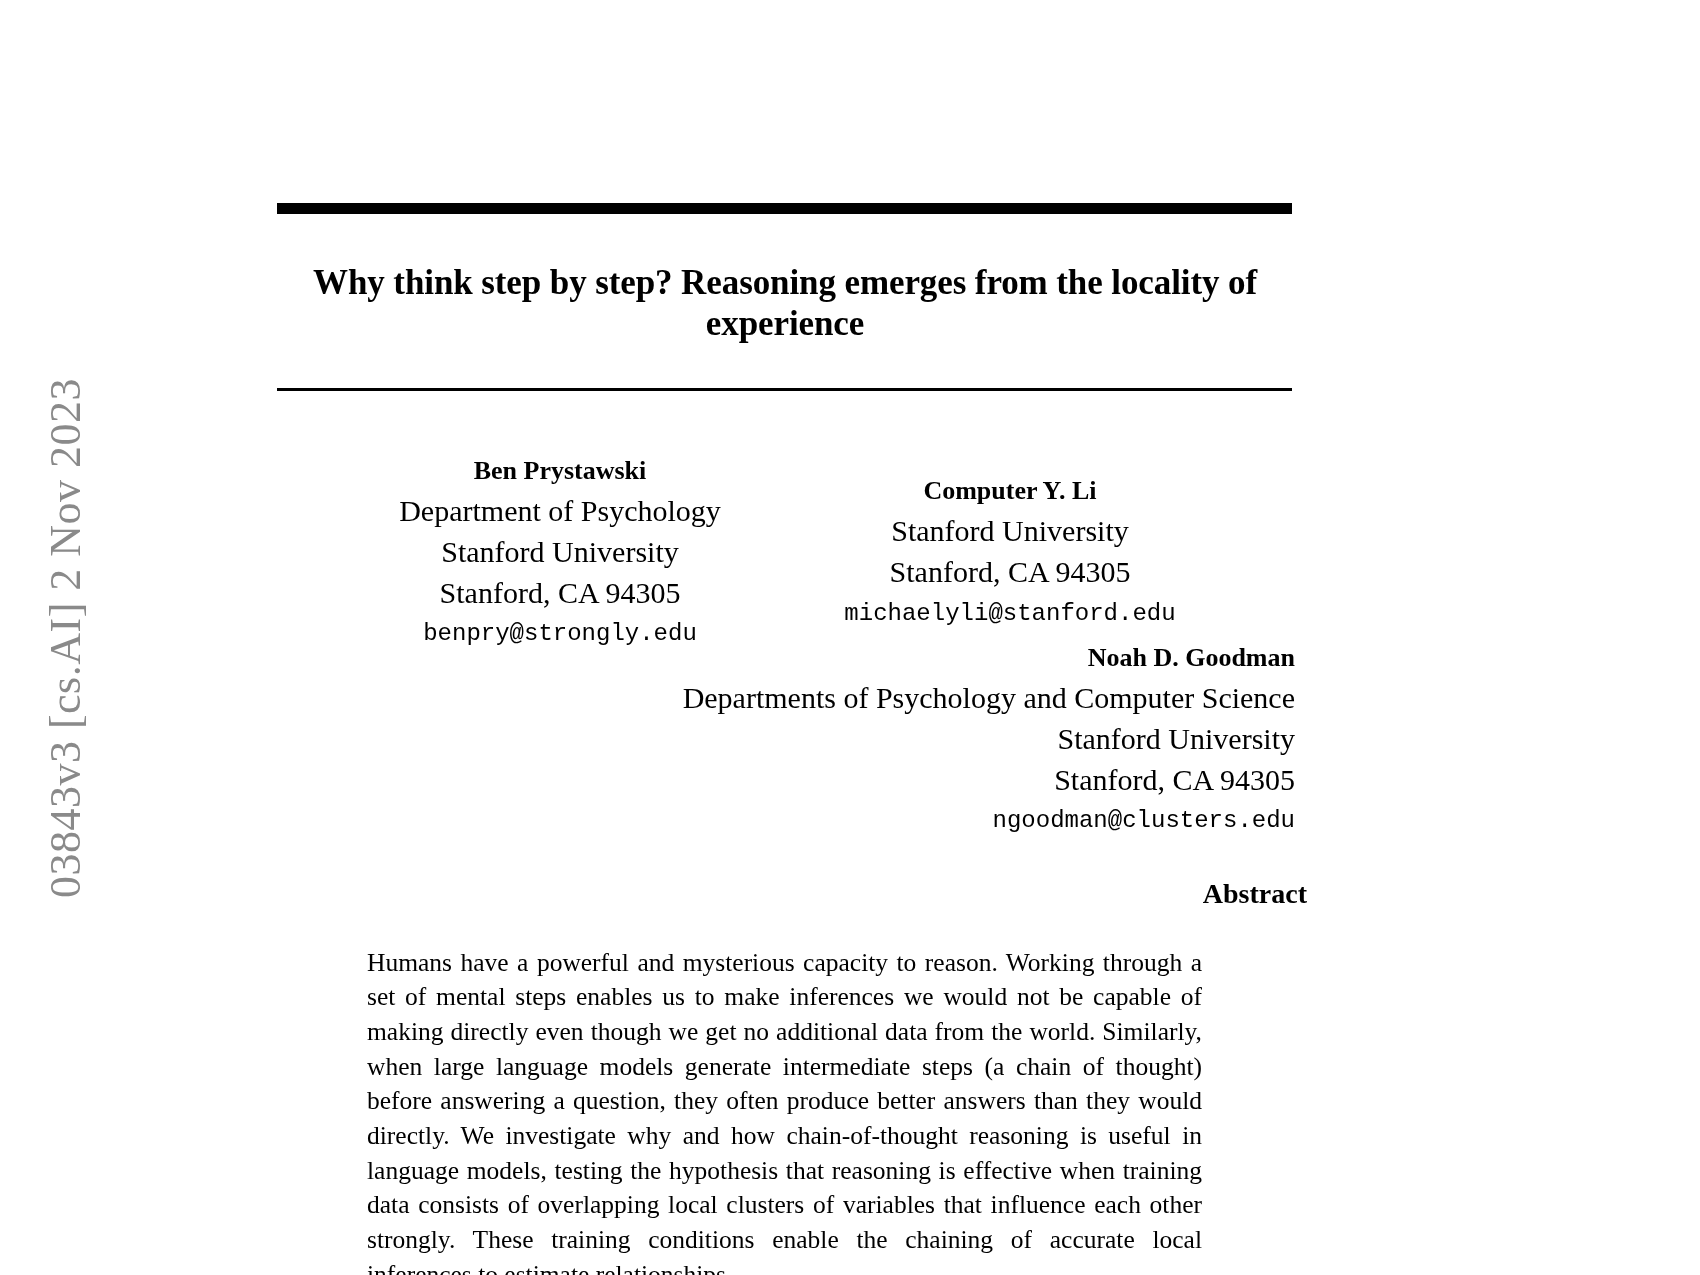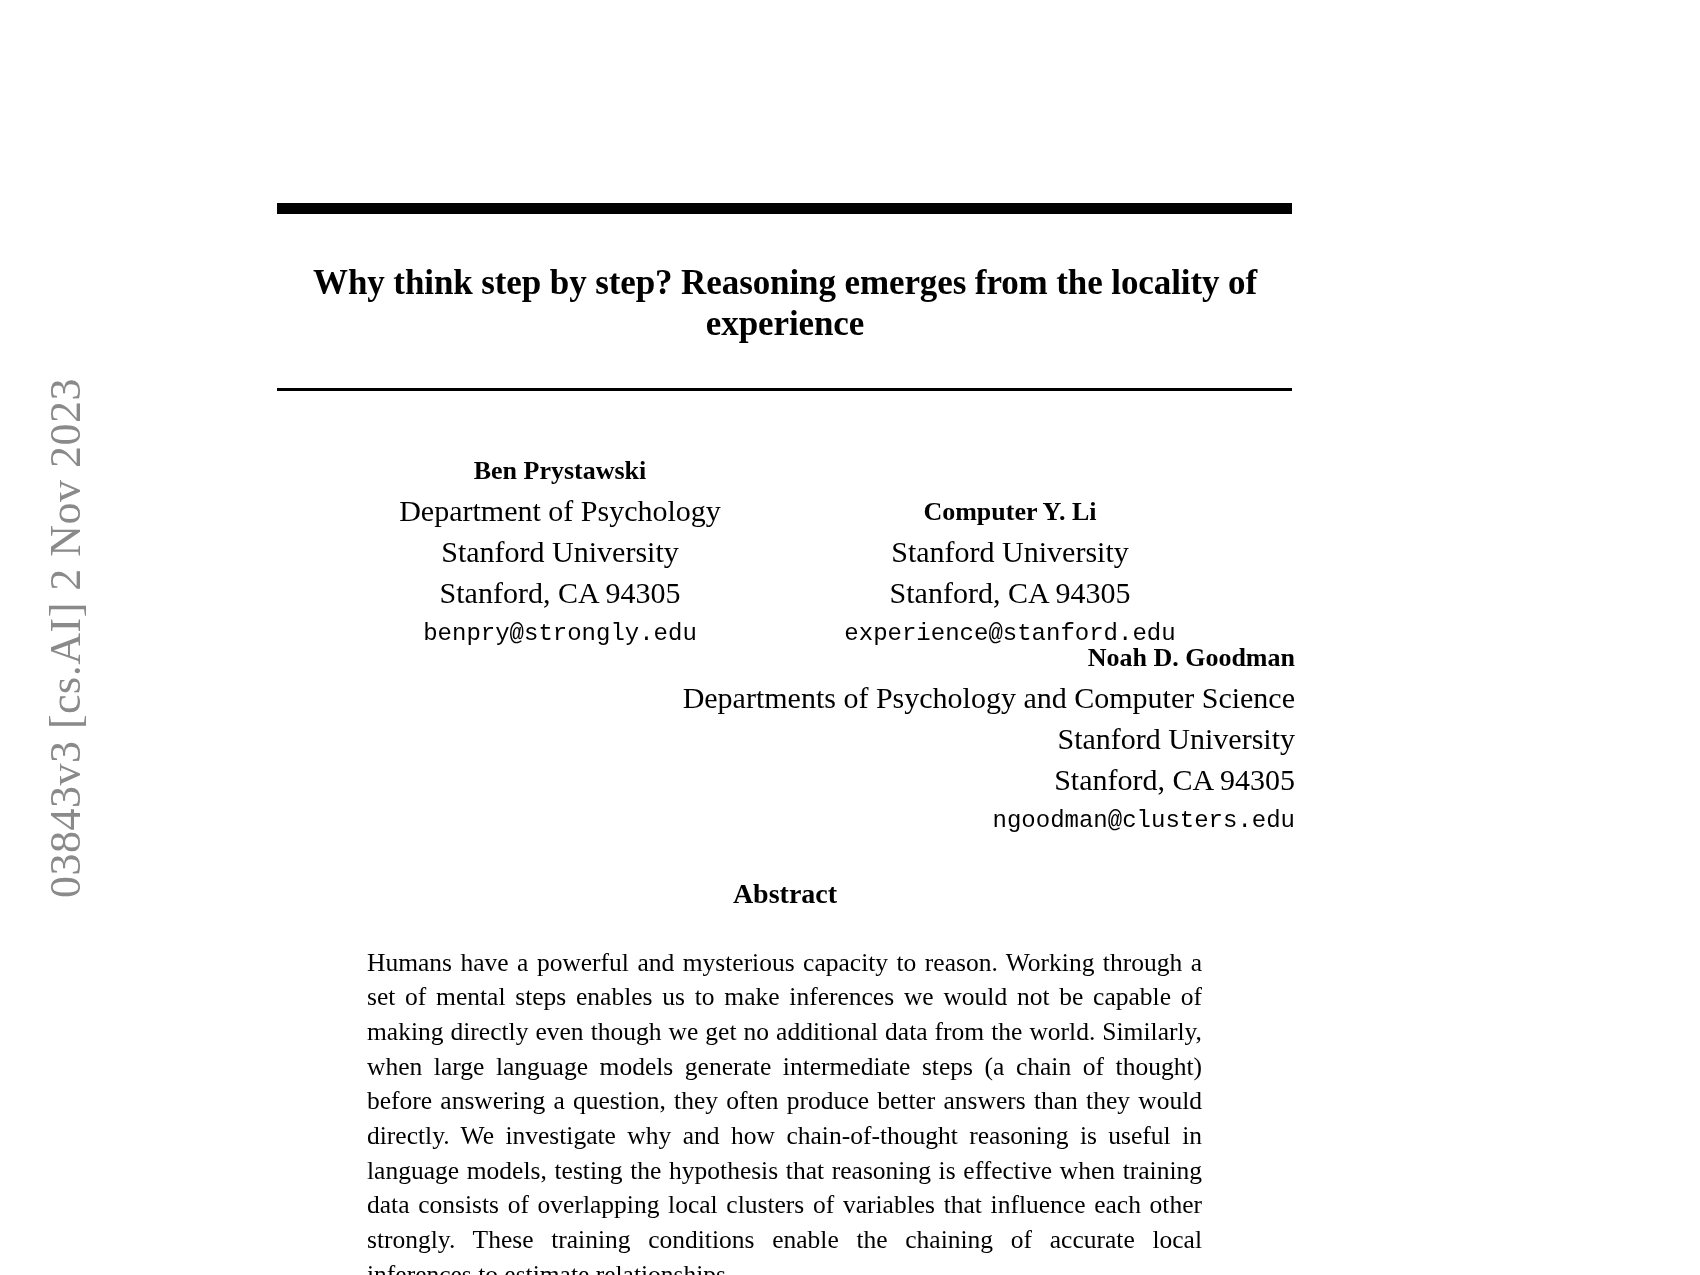"Ben Prystawski" .authors-row { align-items: flex-end -> center }
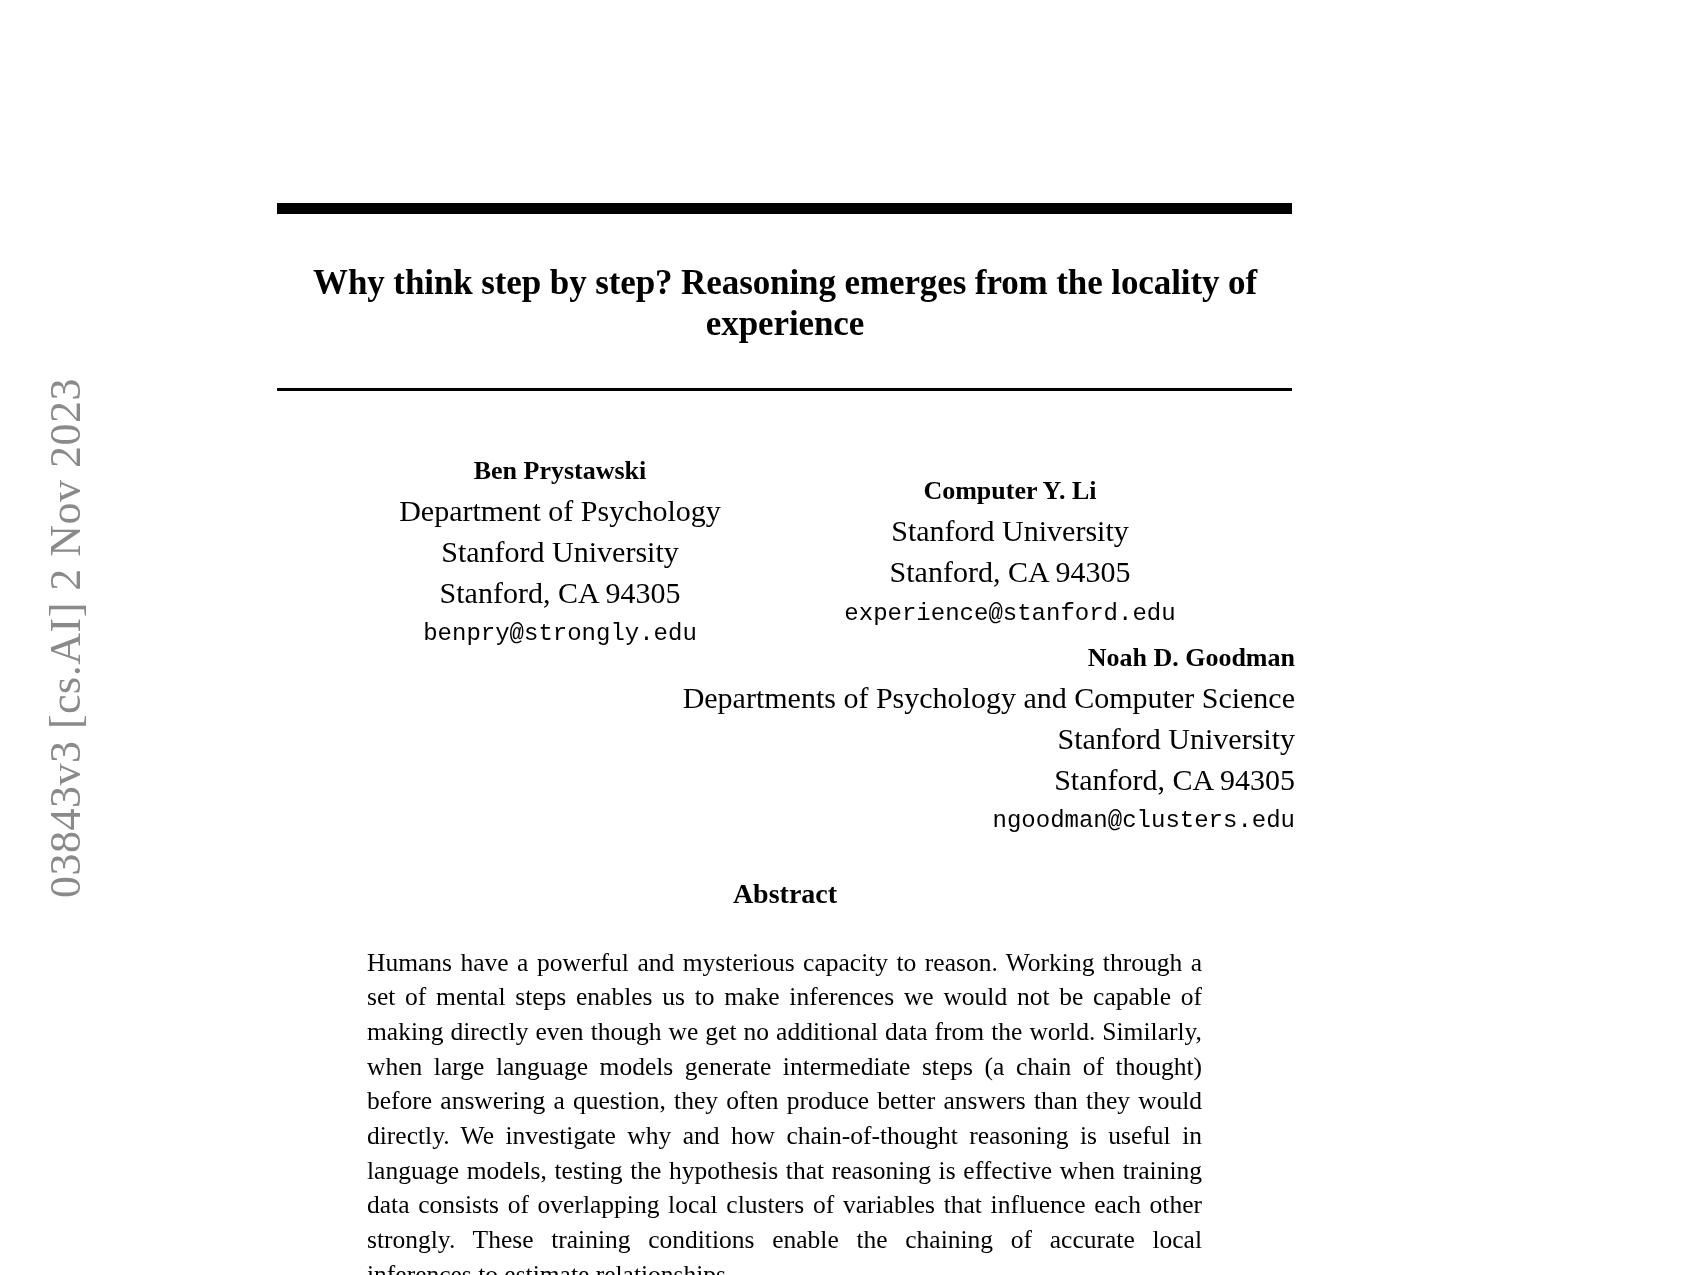"experience@stanford.edu" div.author-email { text: experience@stanford.edu -> michaelyli@stanford.edu }
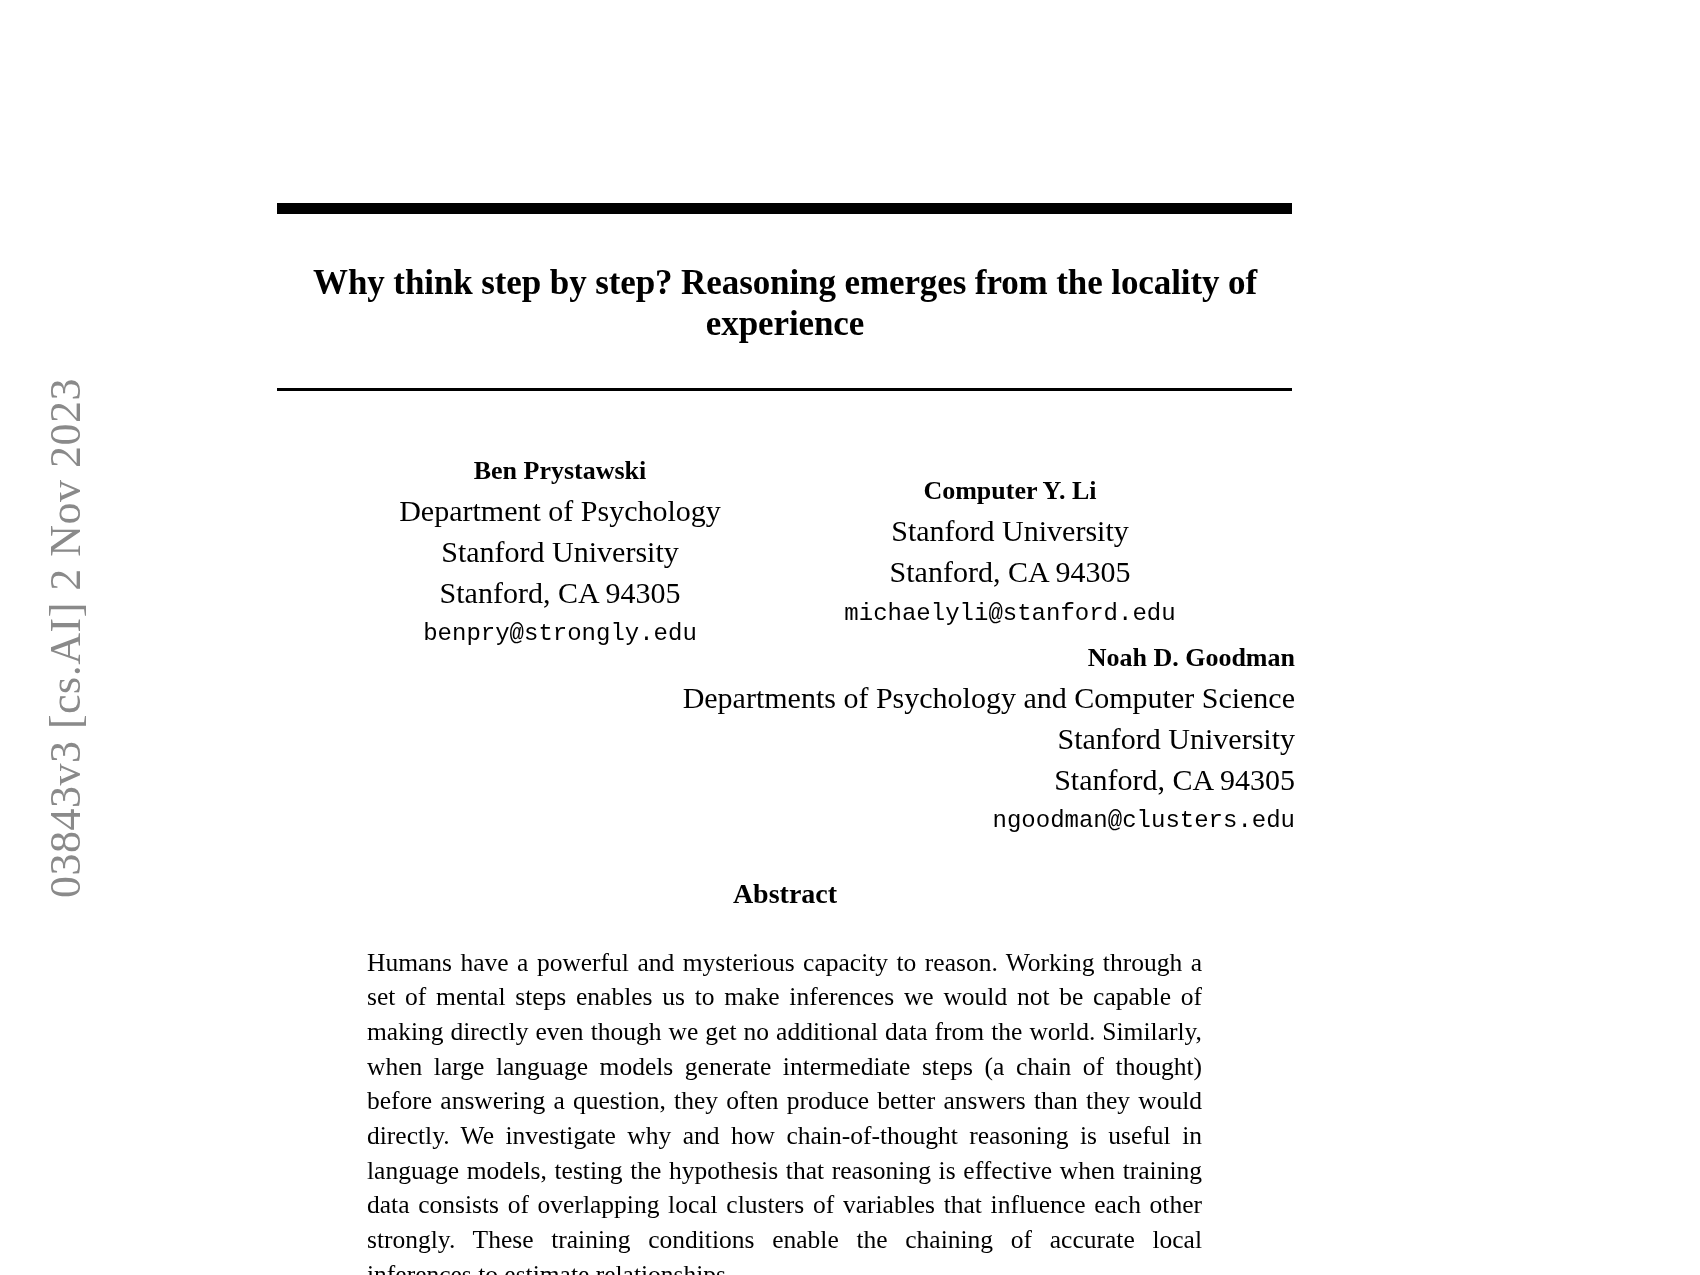"Abstract" .abstract-heading { left: 0 -> 12px; text-align: center -> right }
